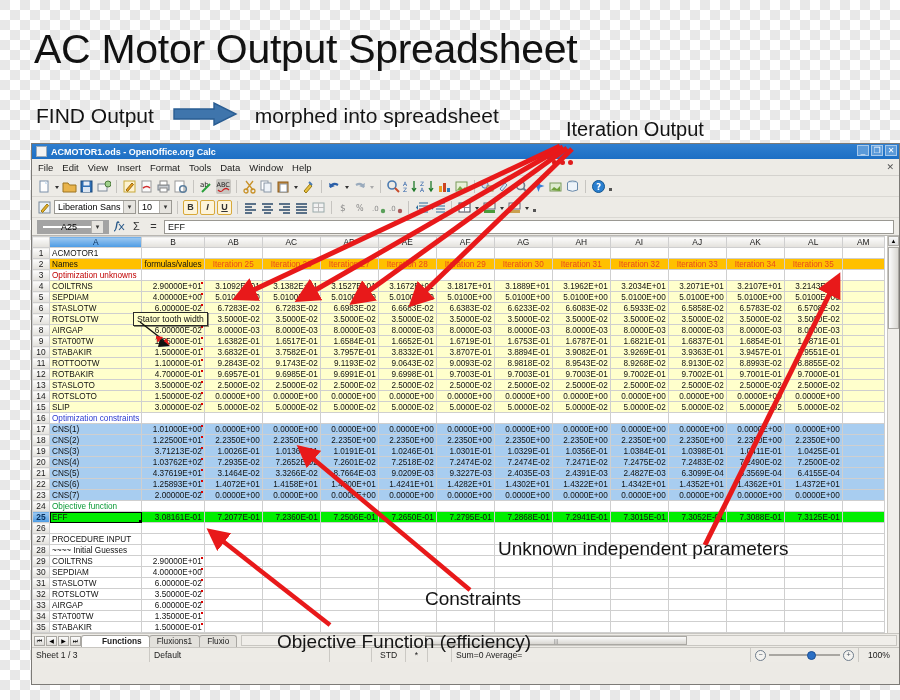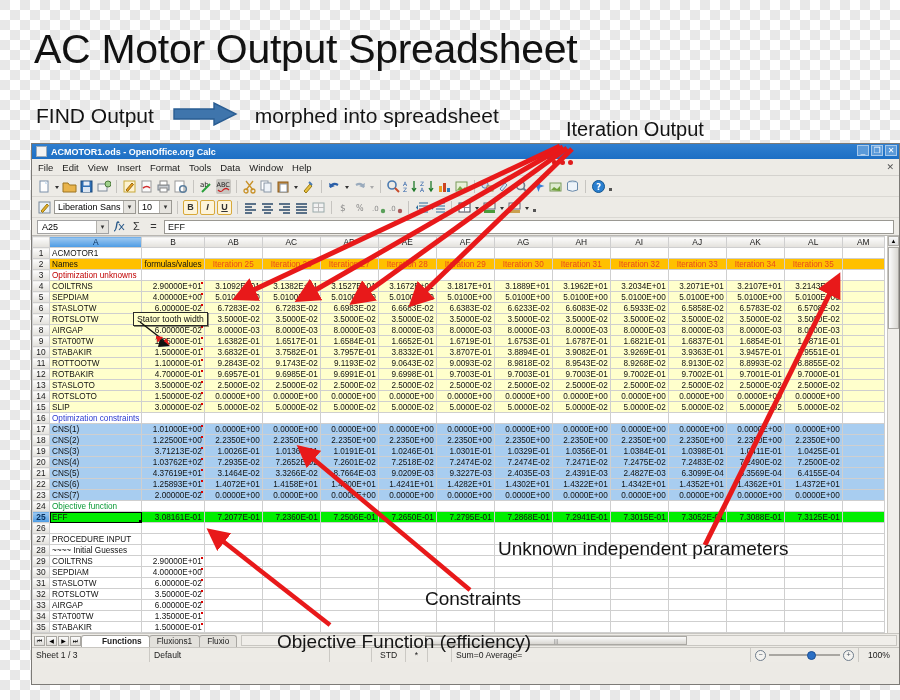"A25" #namebox { border: 1px solid #a3a3a3 -> 6px solid #a3a3a3; padding-left: 4px -> 18px }
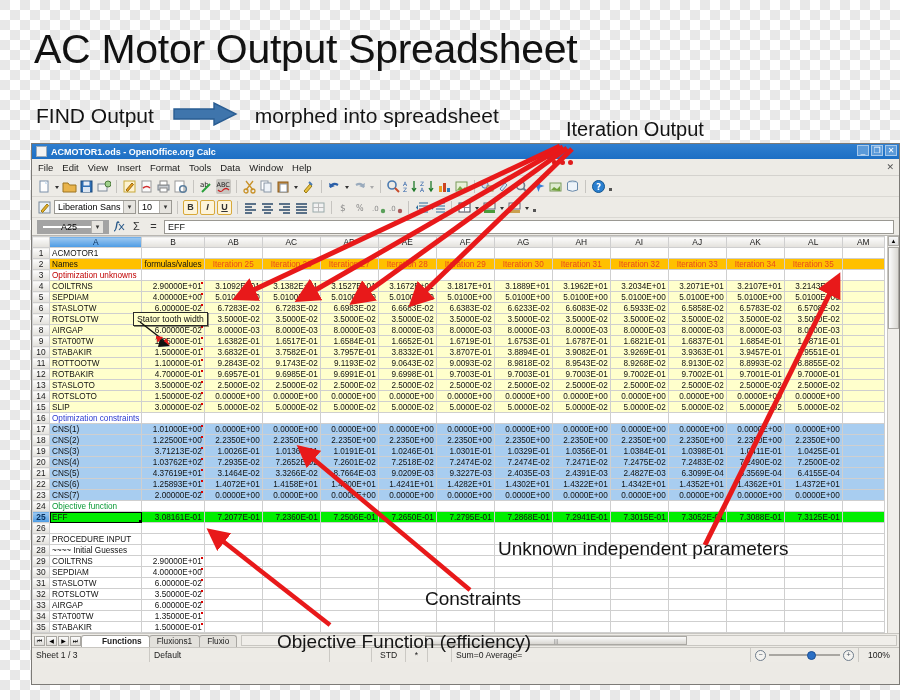"1.22500E+00" td.c-blue { text: 1.22500E+00 -> 1.22500E+01 }
